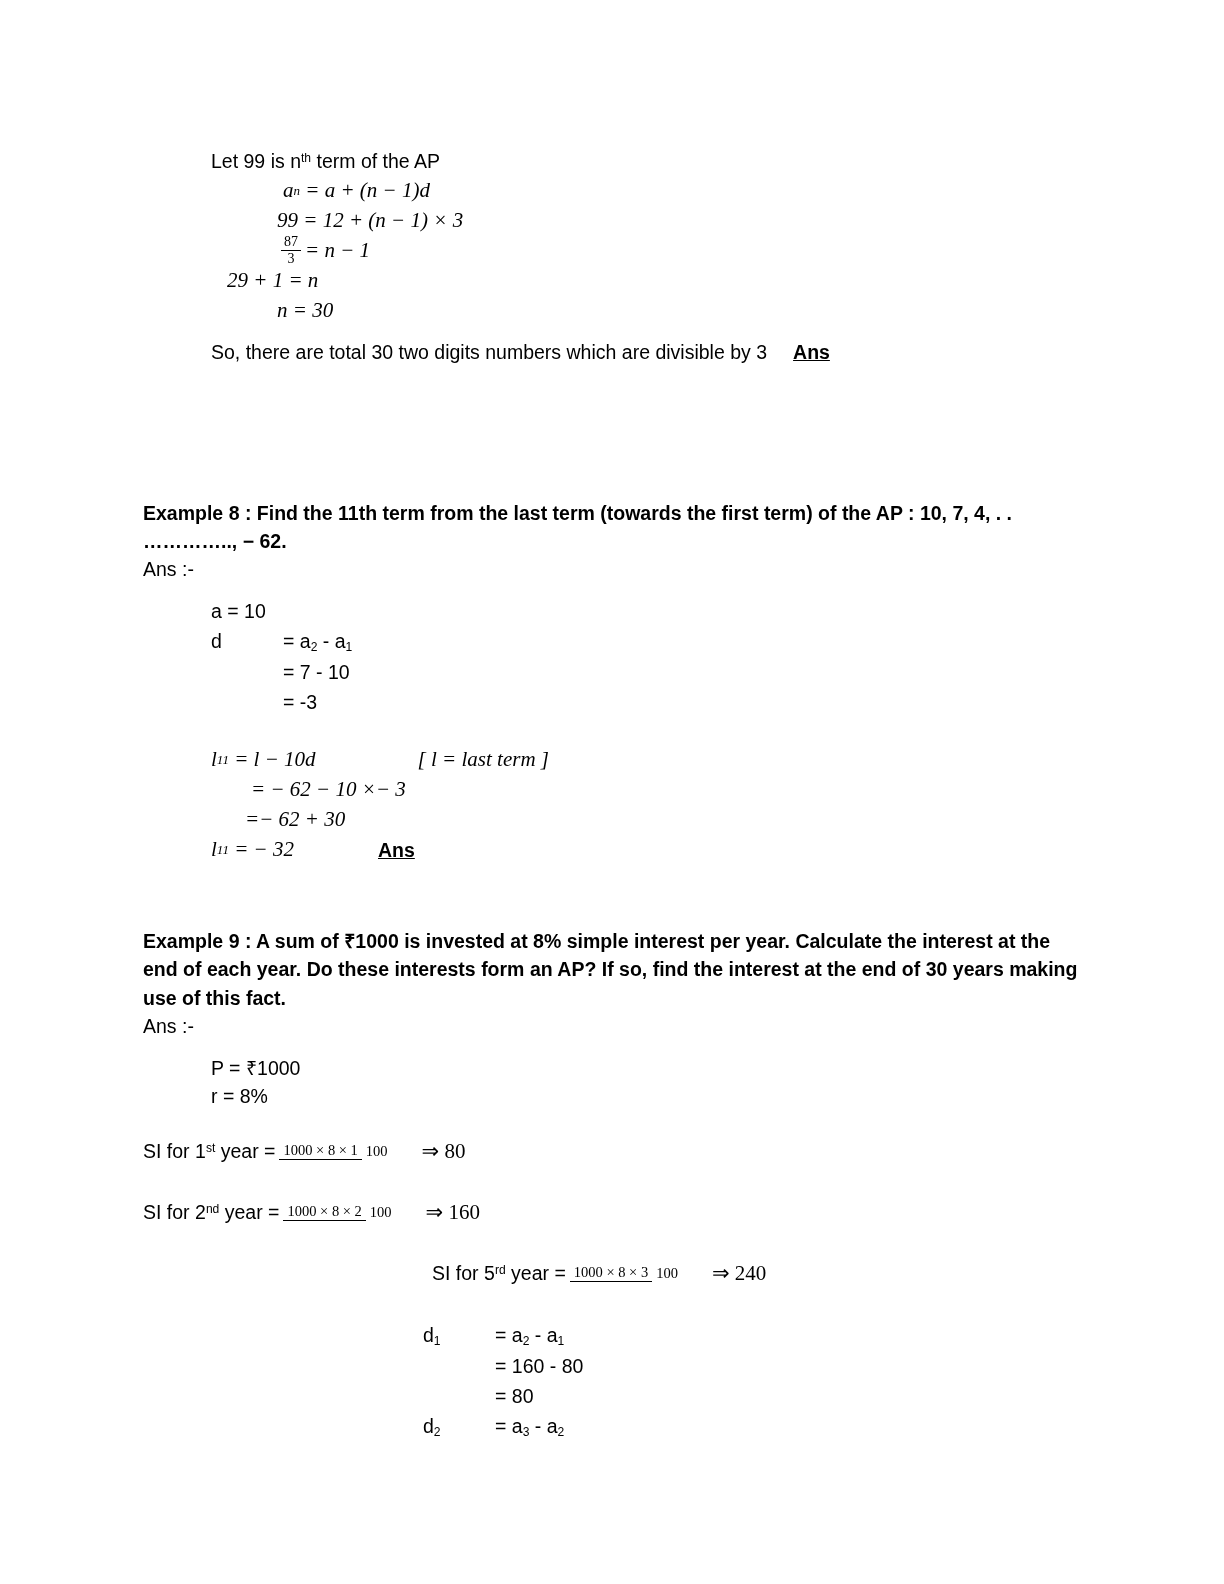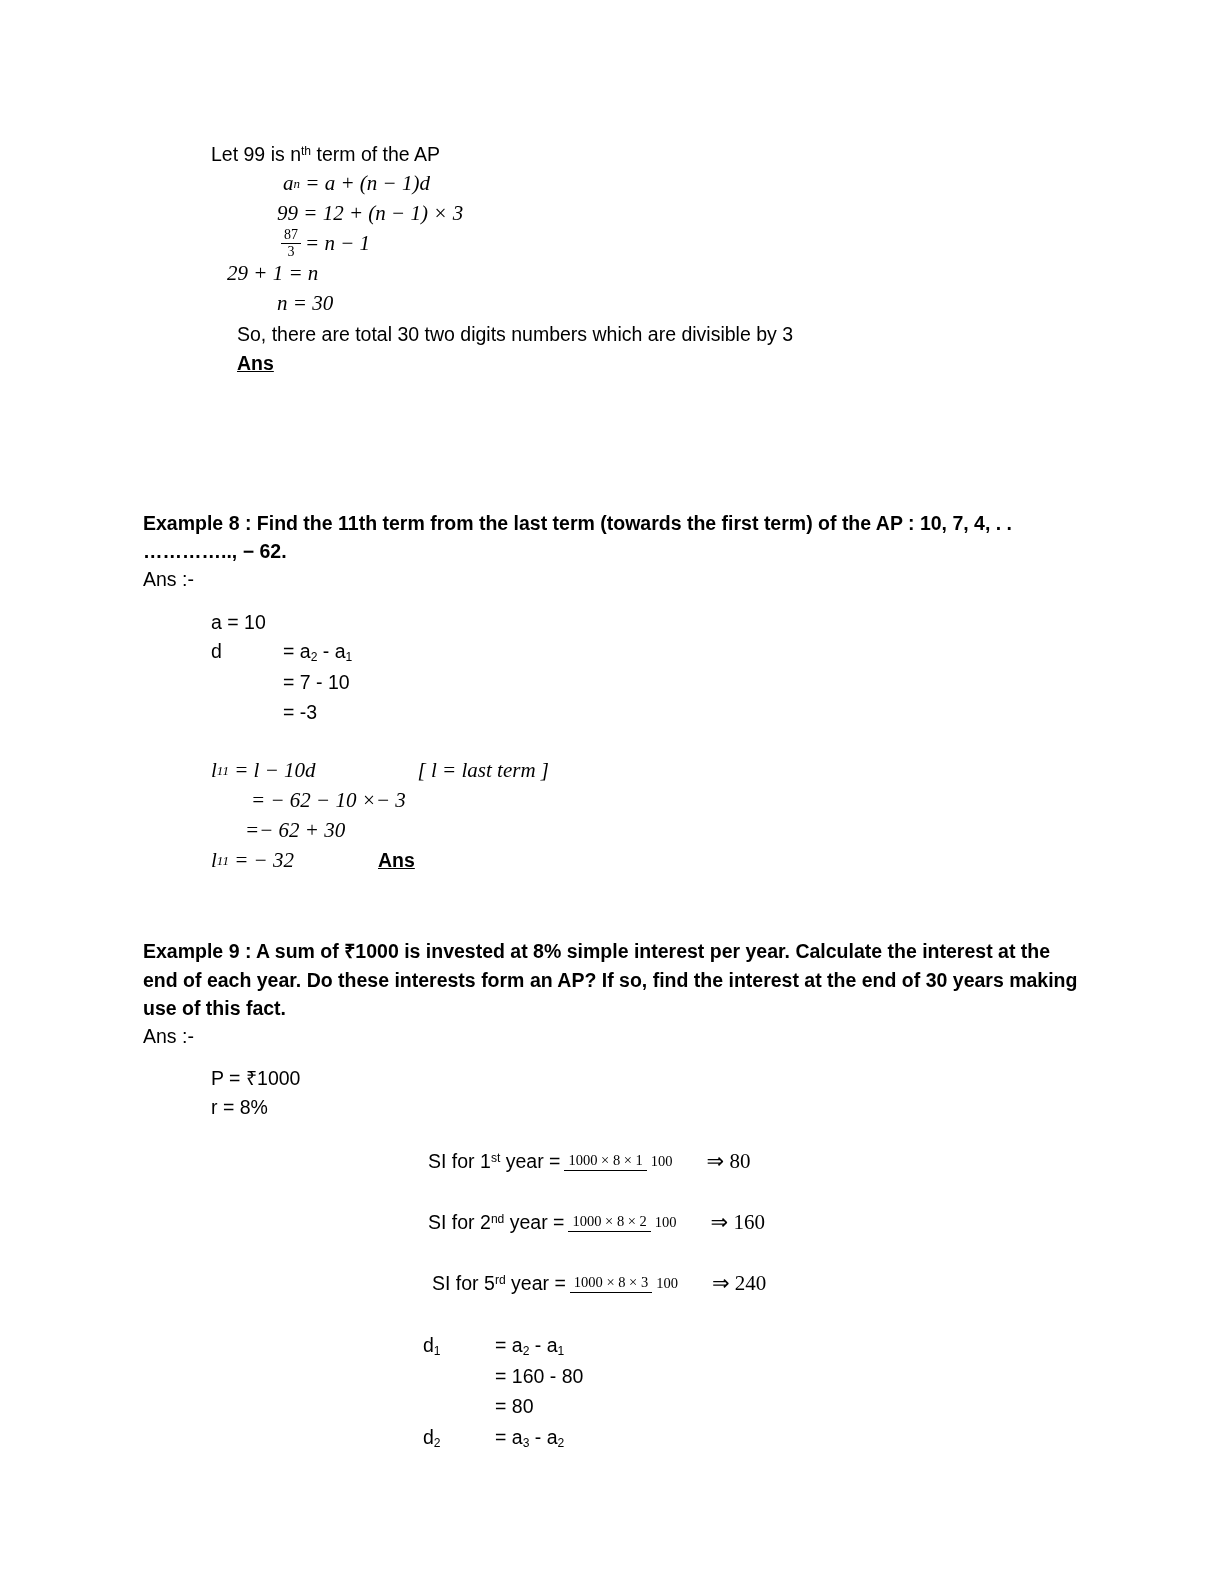"Let 99 is nth term" .content { top: 140px -> 147px }
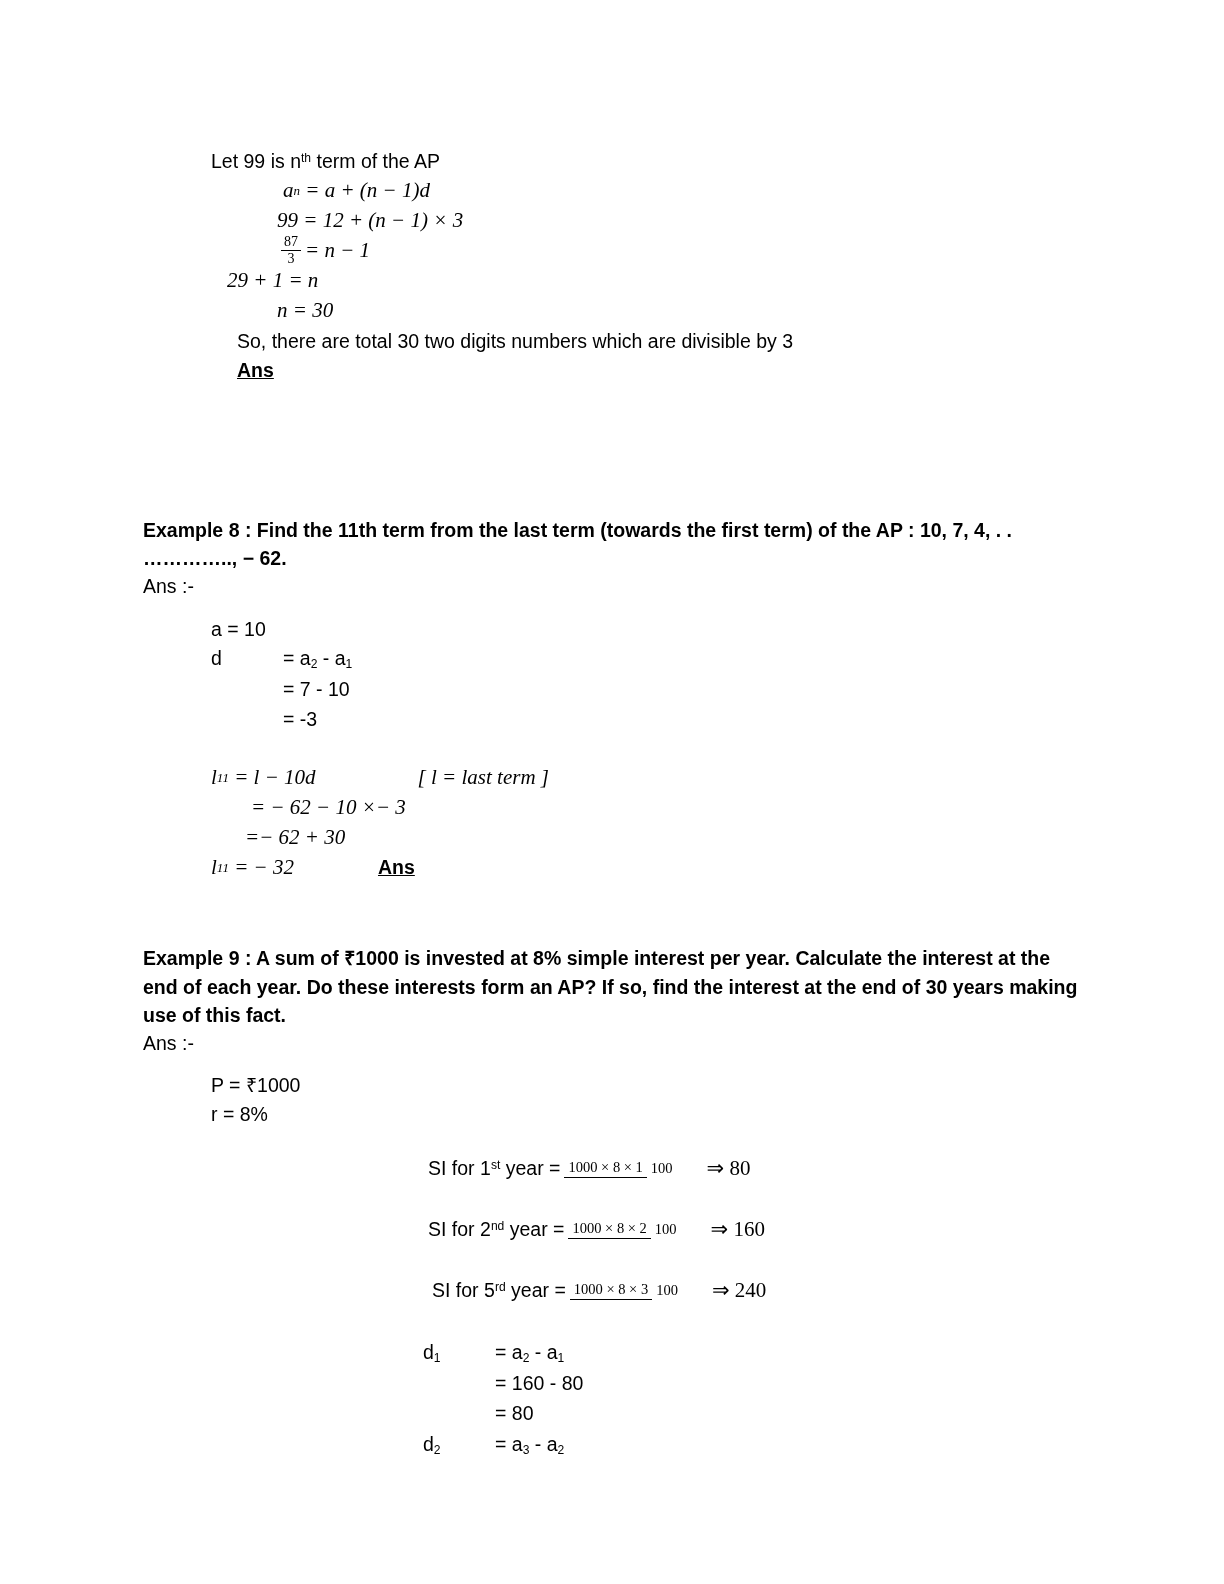"So, there are total 30" div.txt { flex-direction: column -> none; margin-top: 2px -> 13px }
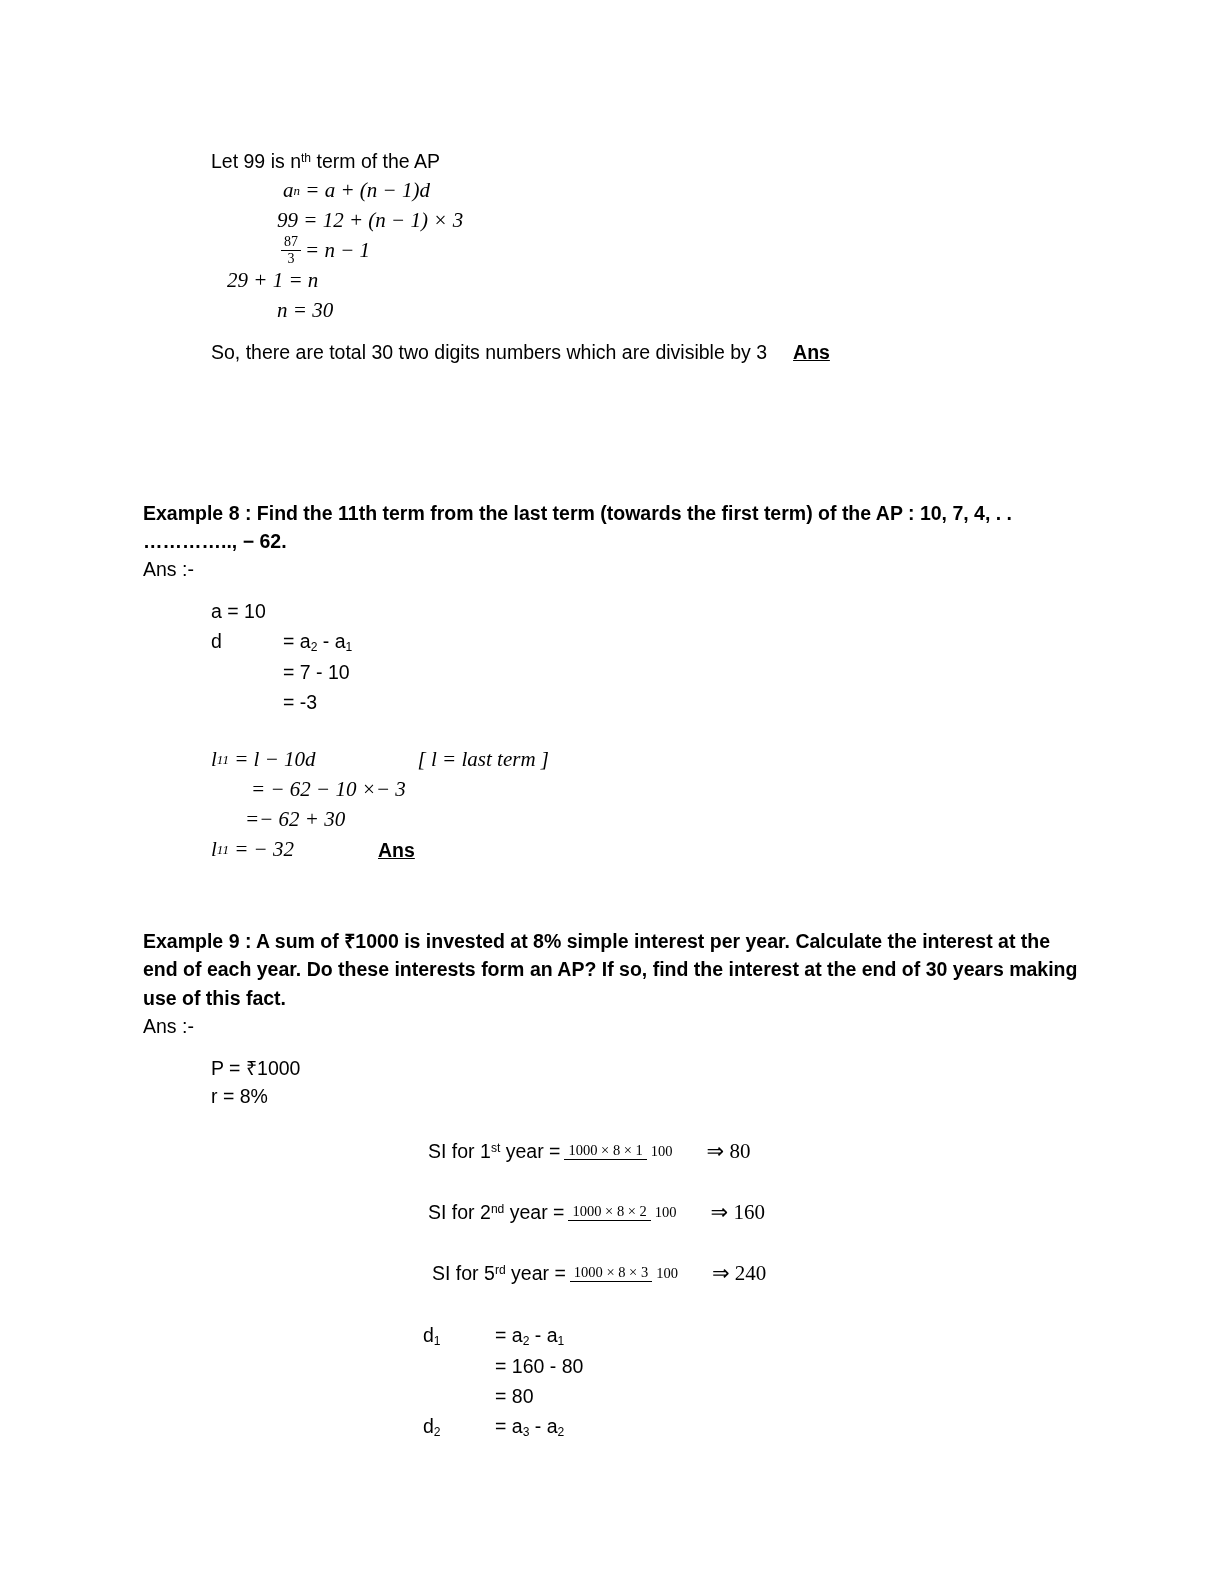"SI for 1st year =" .si-line { margin-left: 285px -> none }
